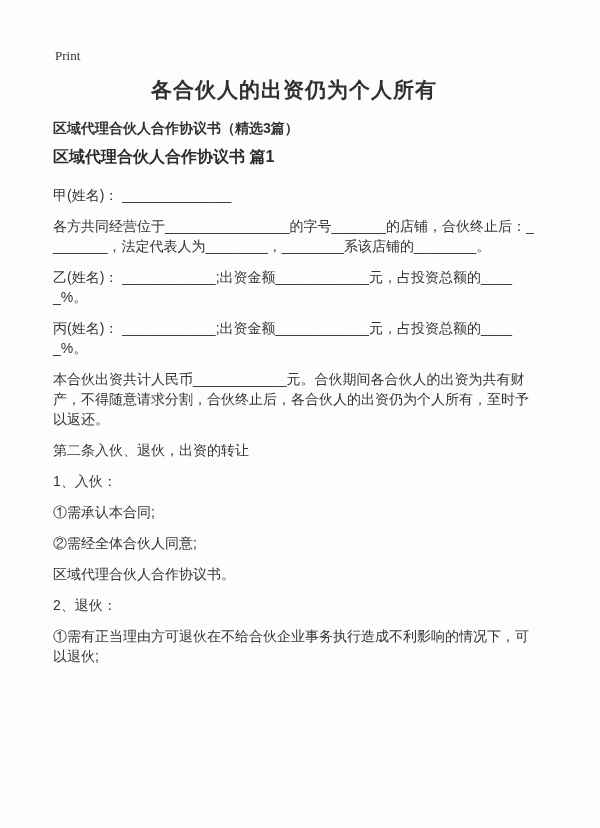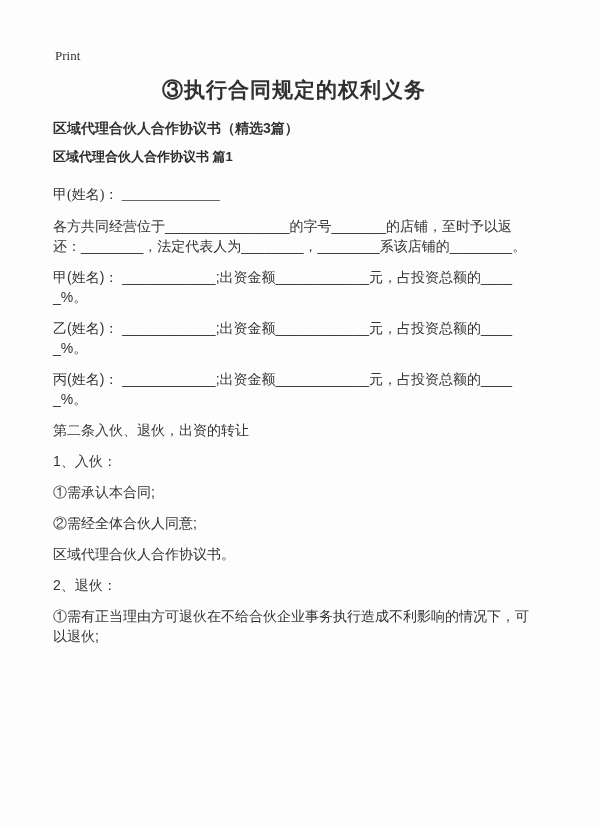"③执行合同规定的权利义务" h1.doc-title { text: ③执行合同规定的权利义务 -> 各合伙人的出资仍为个人所有 }
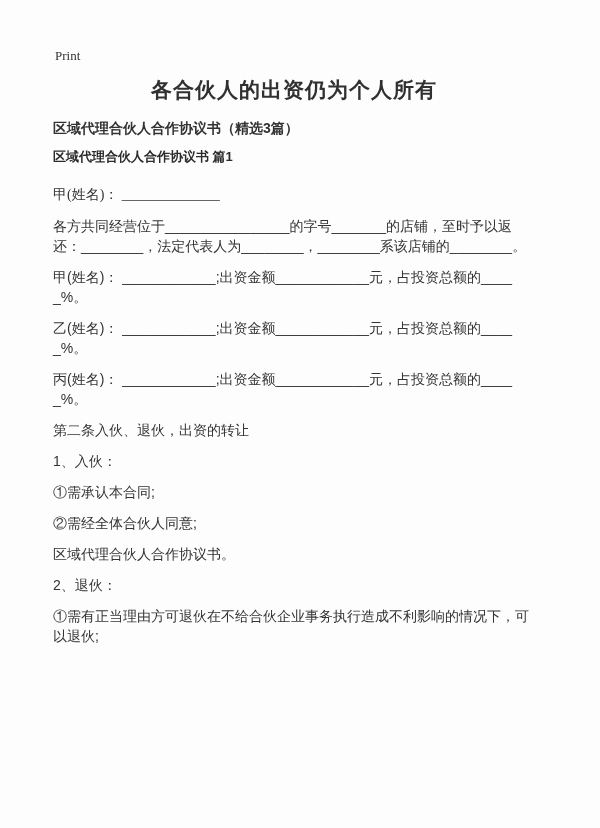"区域代理合伙人合作协议书 篇1" h2.section-heading { font-size: 13px -> 16px }
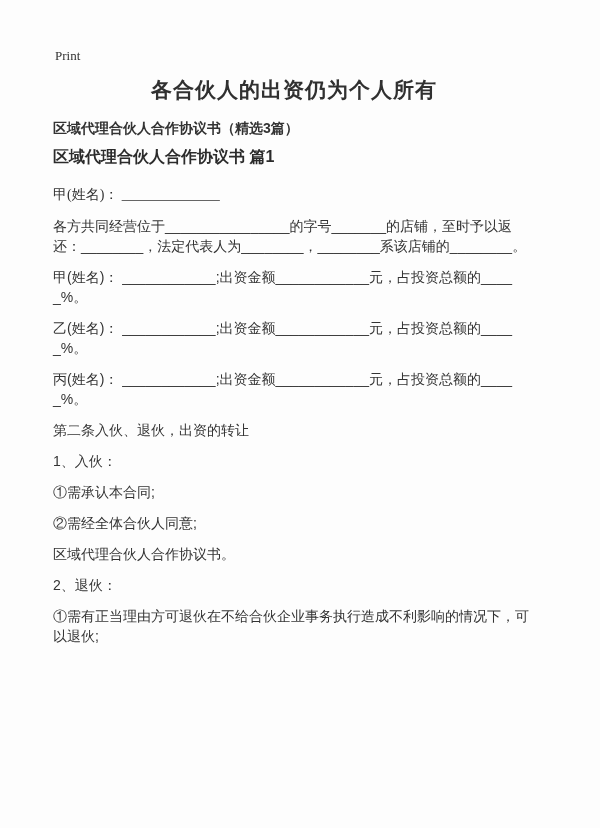"甲(姓名)： ______________" .doc-body p:first-child { font-family: Liberation Serif, serif -> none }
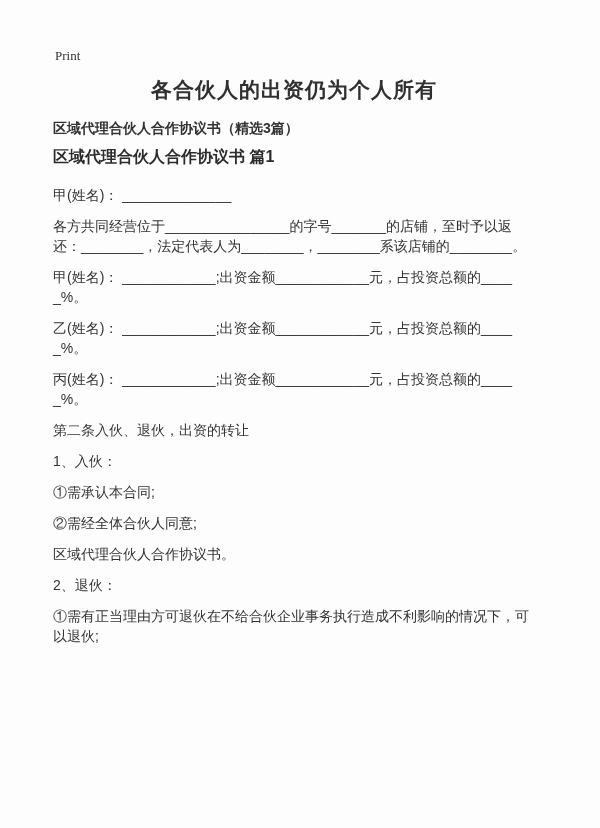"各方共同经营位于________________的字号_______的店铺，至时" p { text: 至时予以返还 -> 合伙终止后 }
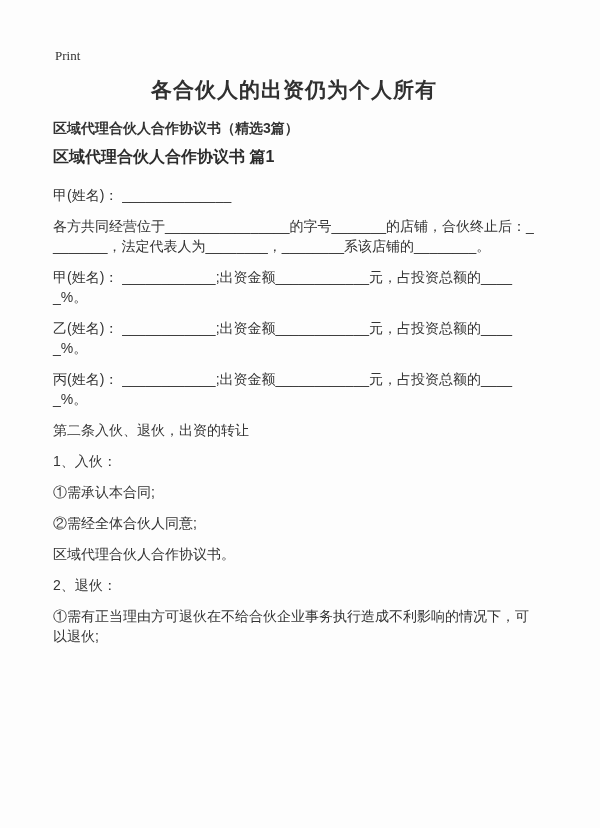"甲(姓名)：" p { html: <p>甲(姓名)： ____________;出资金额____________元，占投资总额的_____%。</p> -> none }
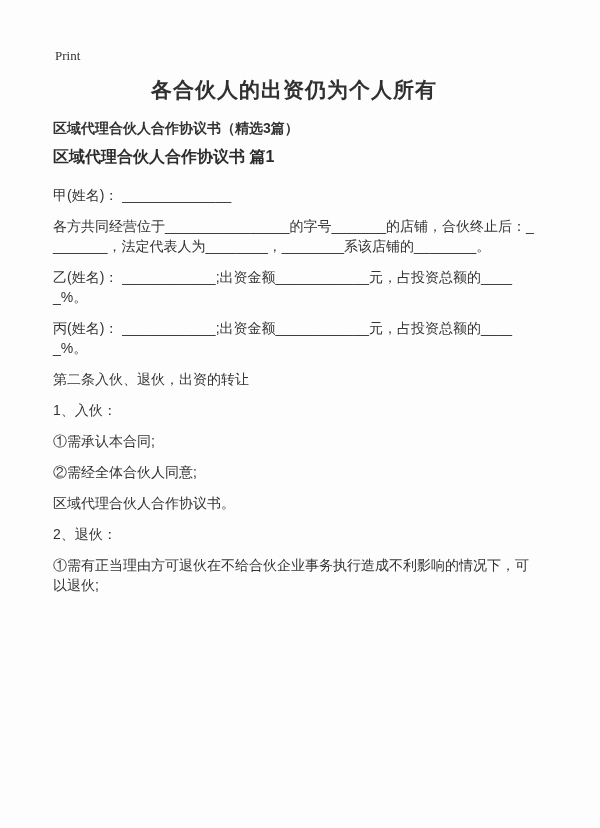"本合伙出资共计人民币____________元。合伙期间各合伙人的出资为共有财产" p { html: none -> <p>本合伙出资共计人民币____________元。合伙期间各合伙人的出资为共有财产，不得随意请求分割，合伙终止后，各合伙人的出资仍为个人所有，至时予以返还。</p> }
